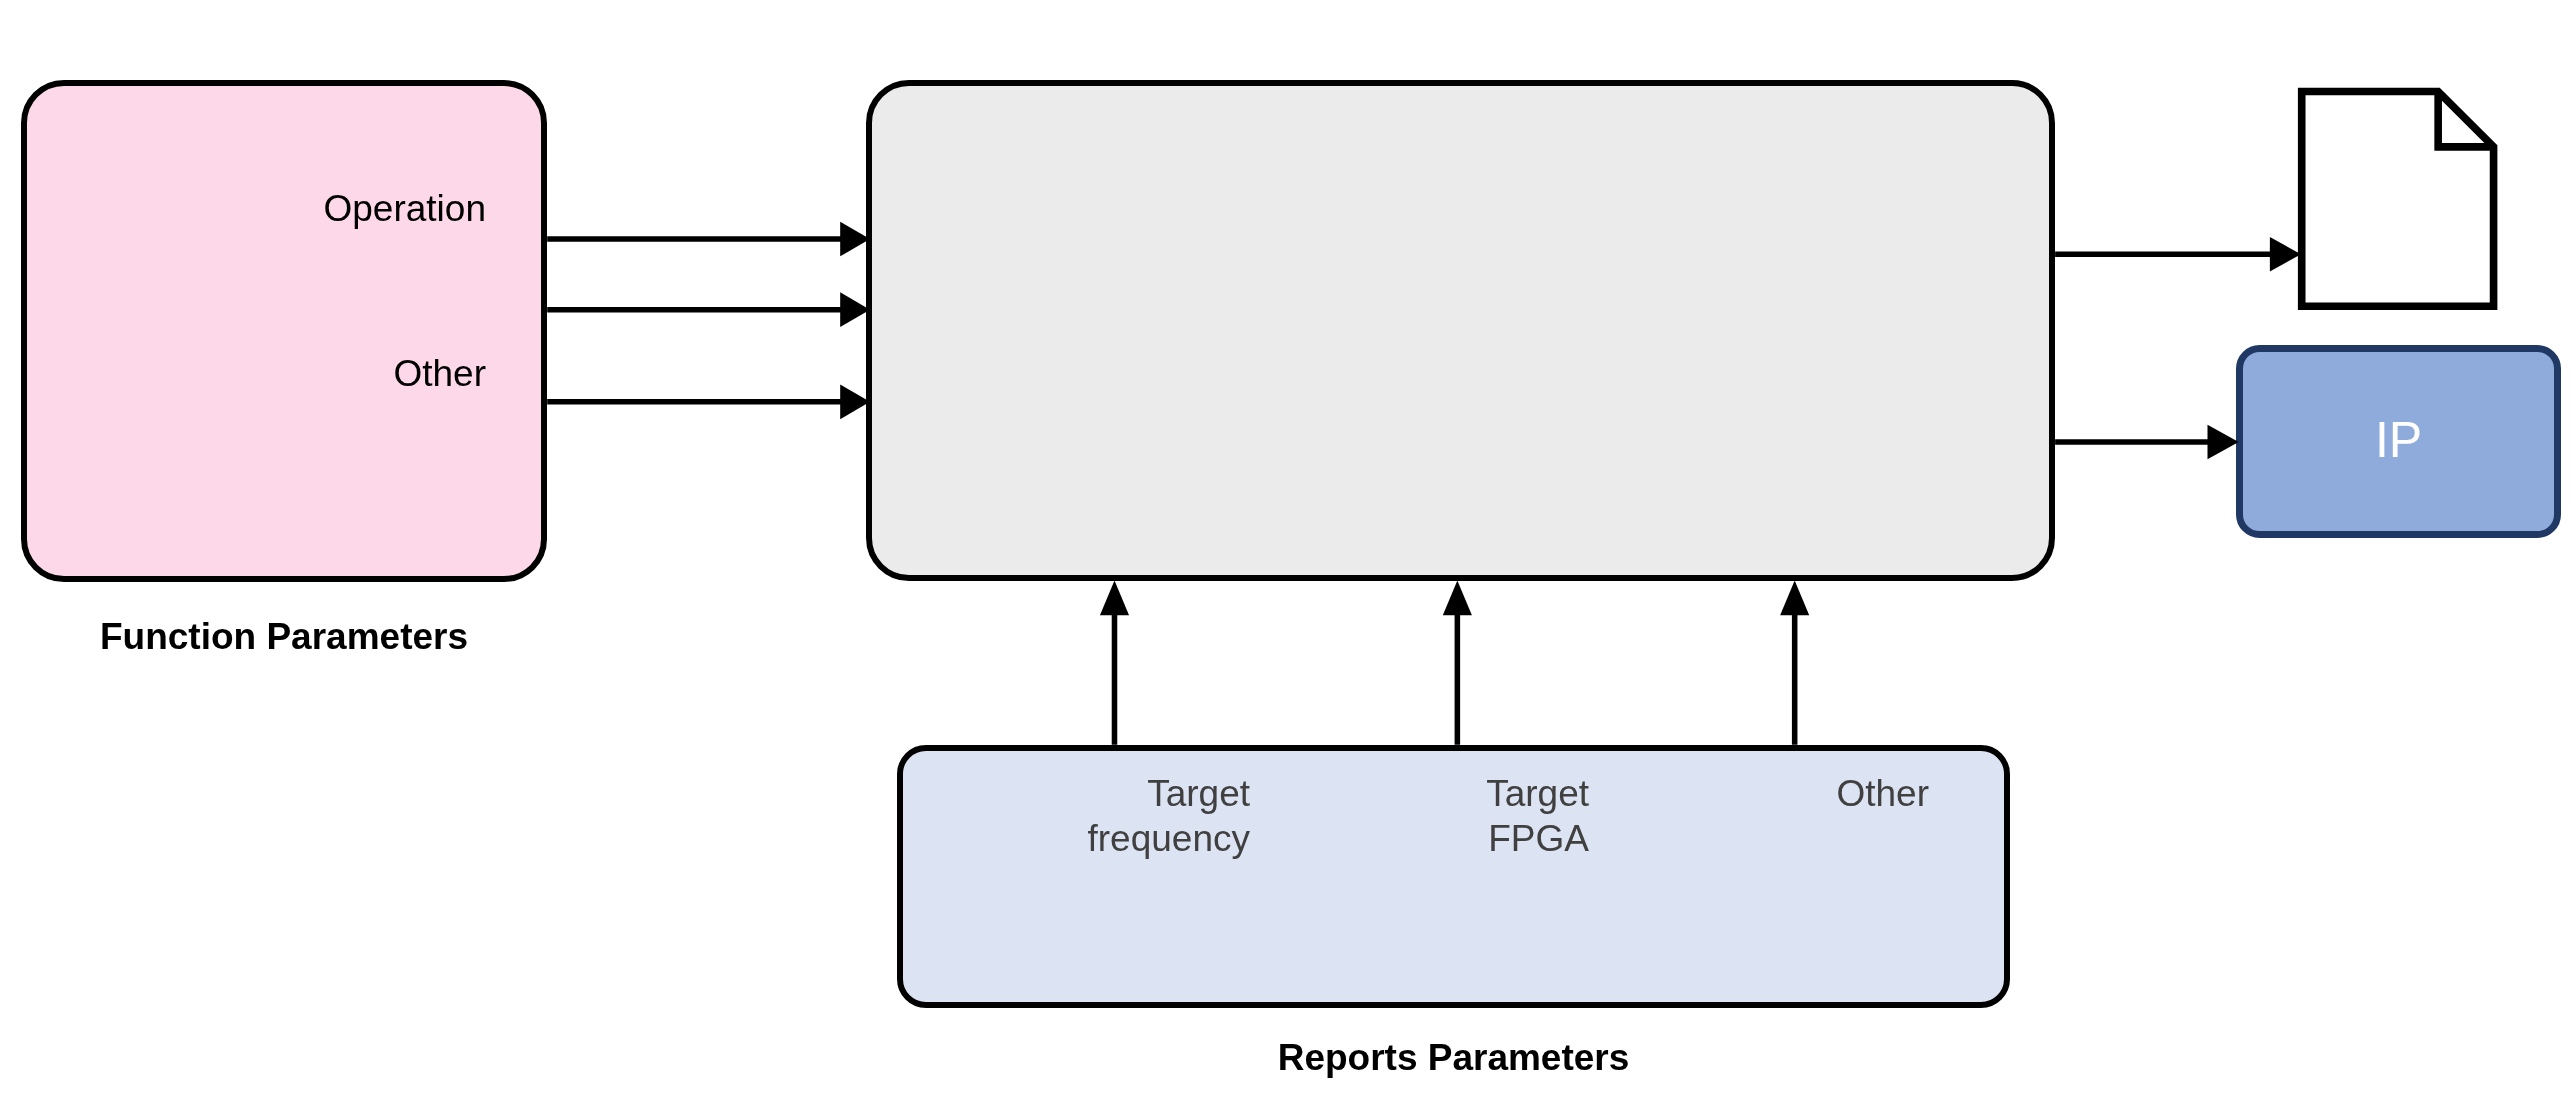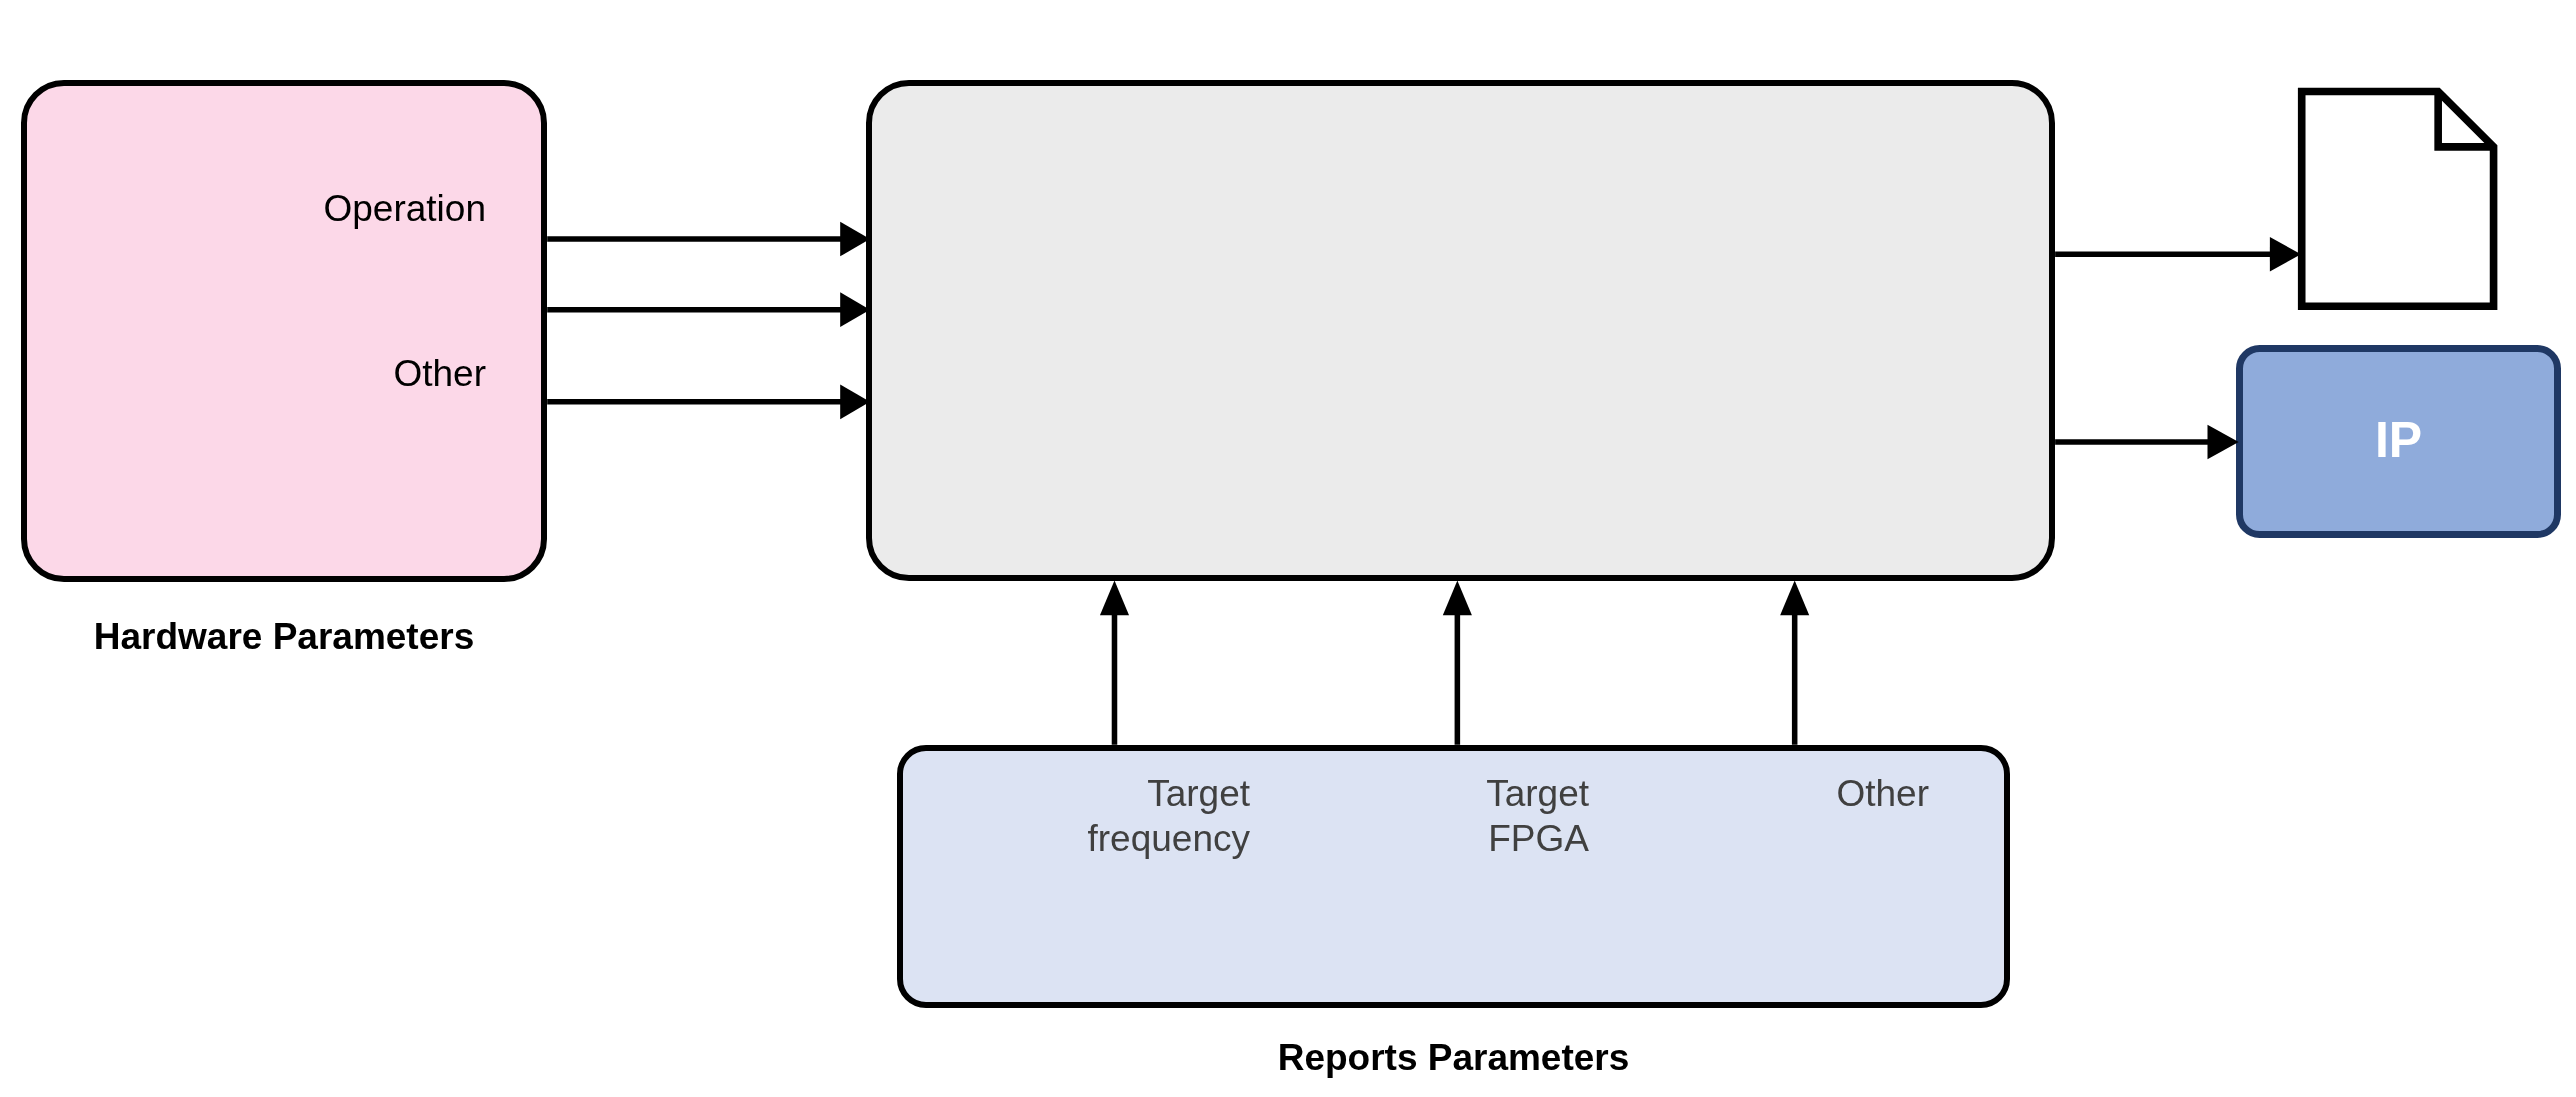"IP" .ip-label { font-weight: 700 -> 400 }
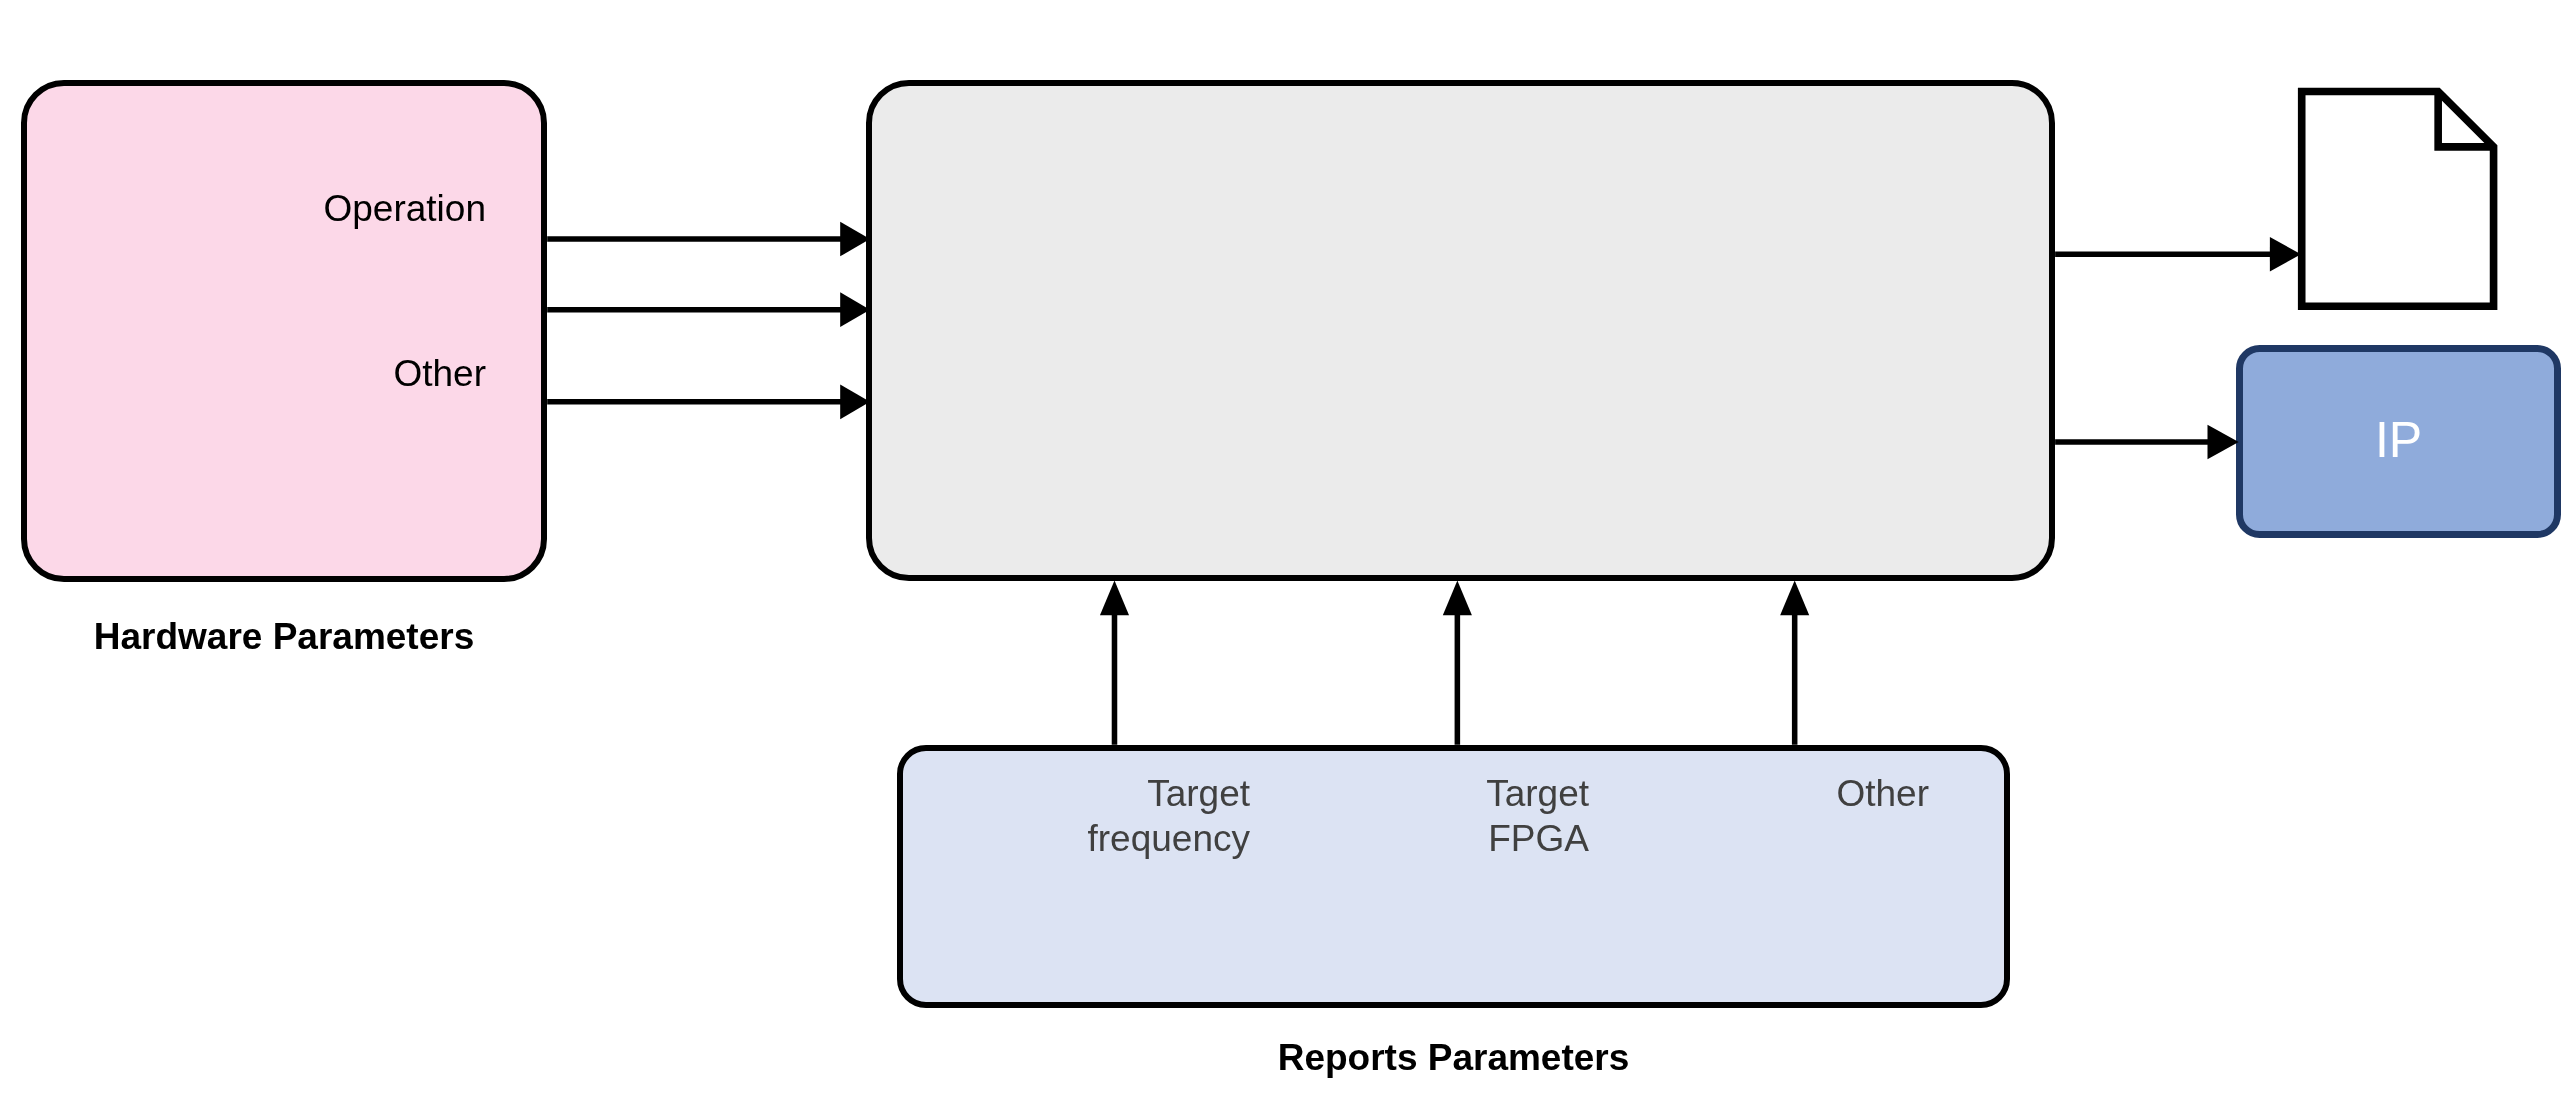"Hardware Parameters" div.label { text: Hardware -> Function }
